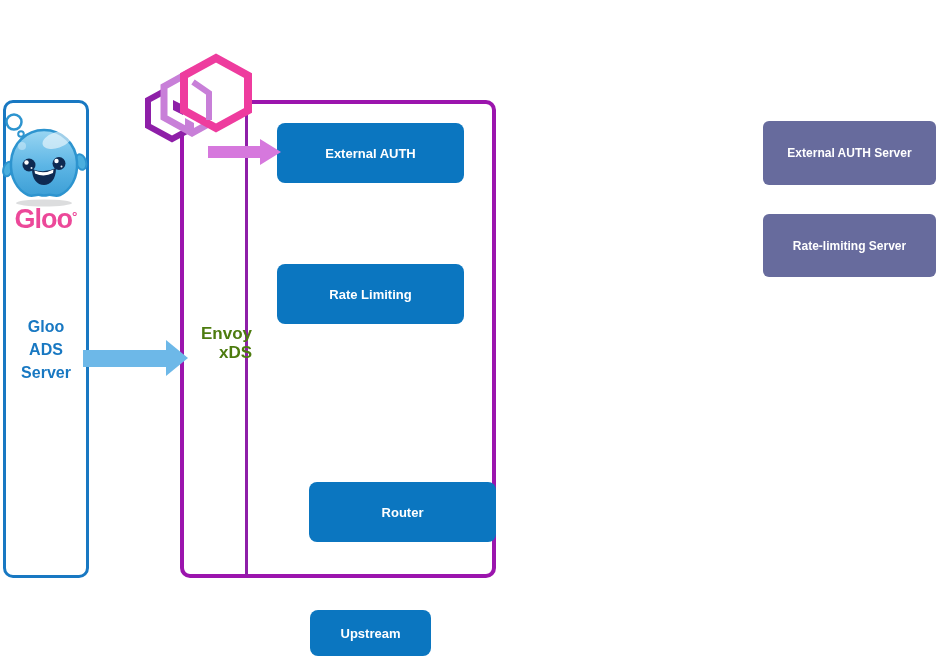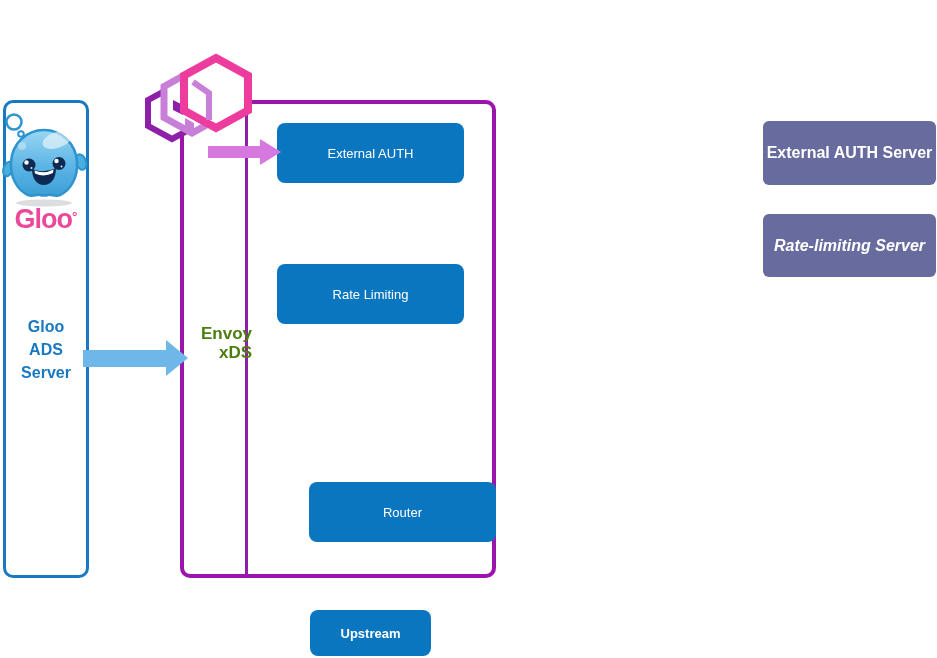"External AUTH" .blue-box { font-weight: normal -> bold }
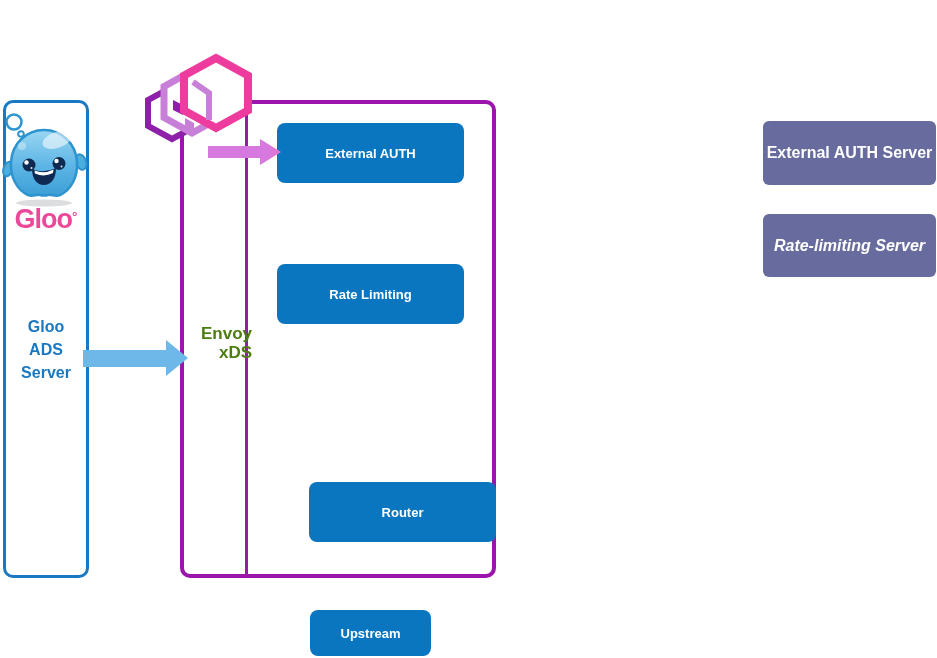"External AUTH Server" .slate-box { font-size: 16px -> 12px }
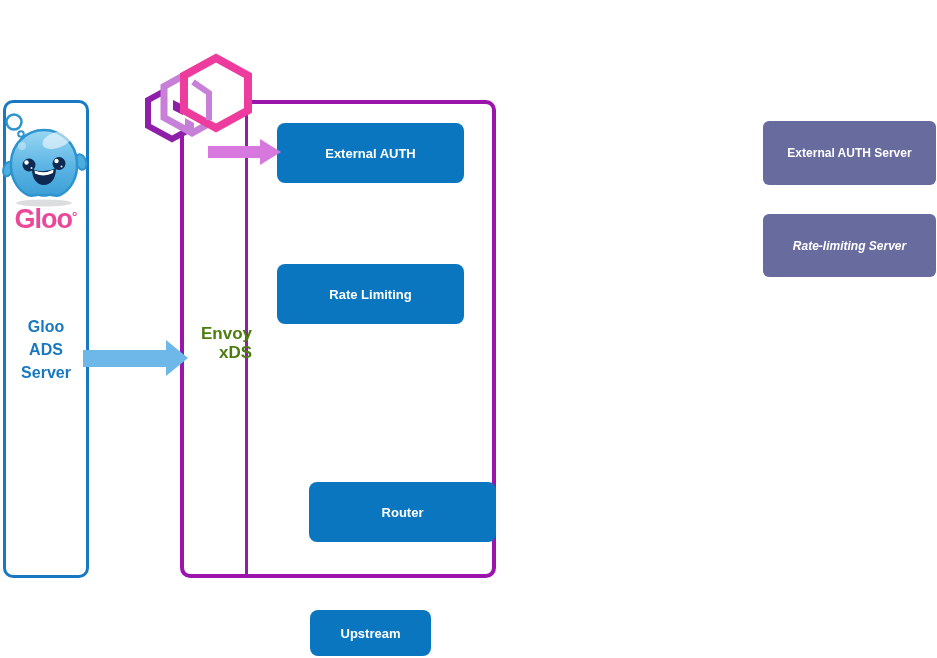"Rate-limiting Server" .sb2 { font-style: italic -> none }
